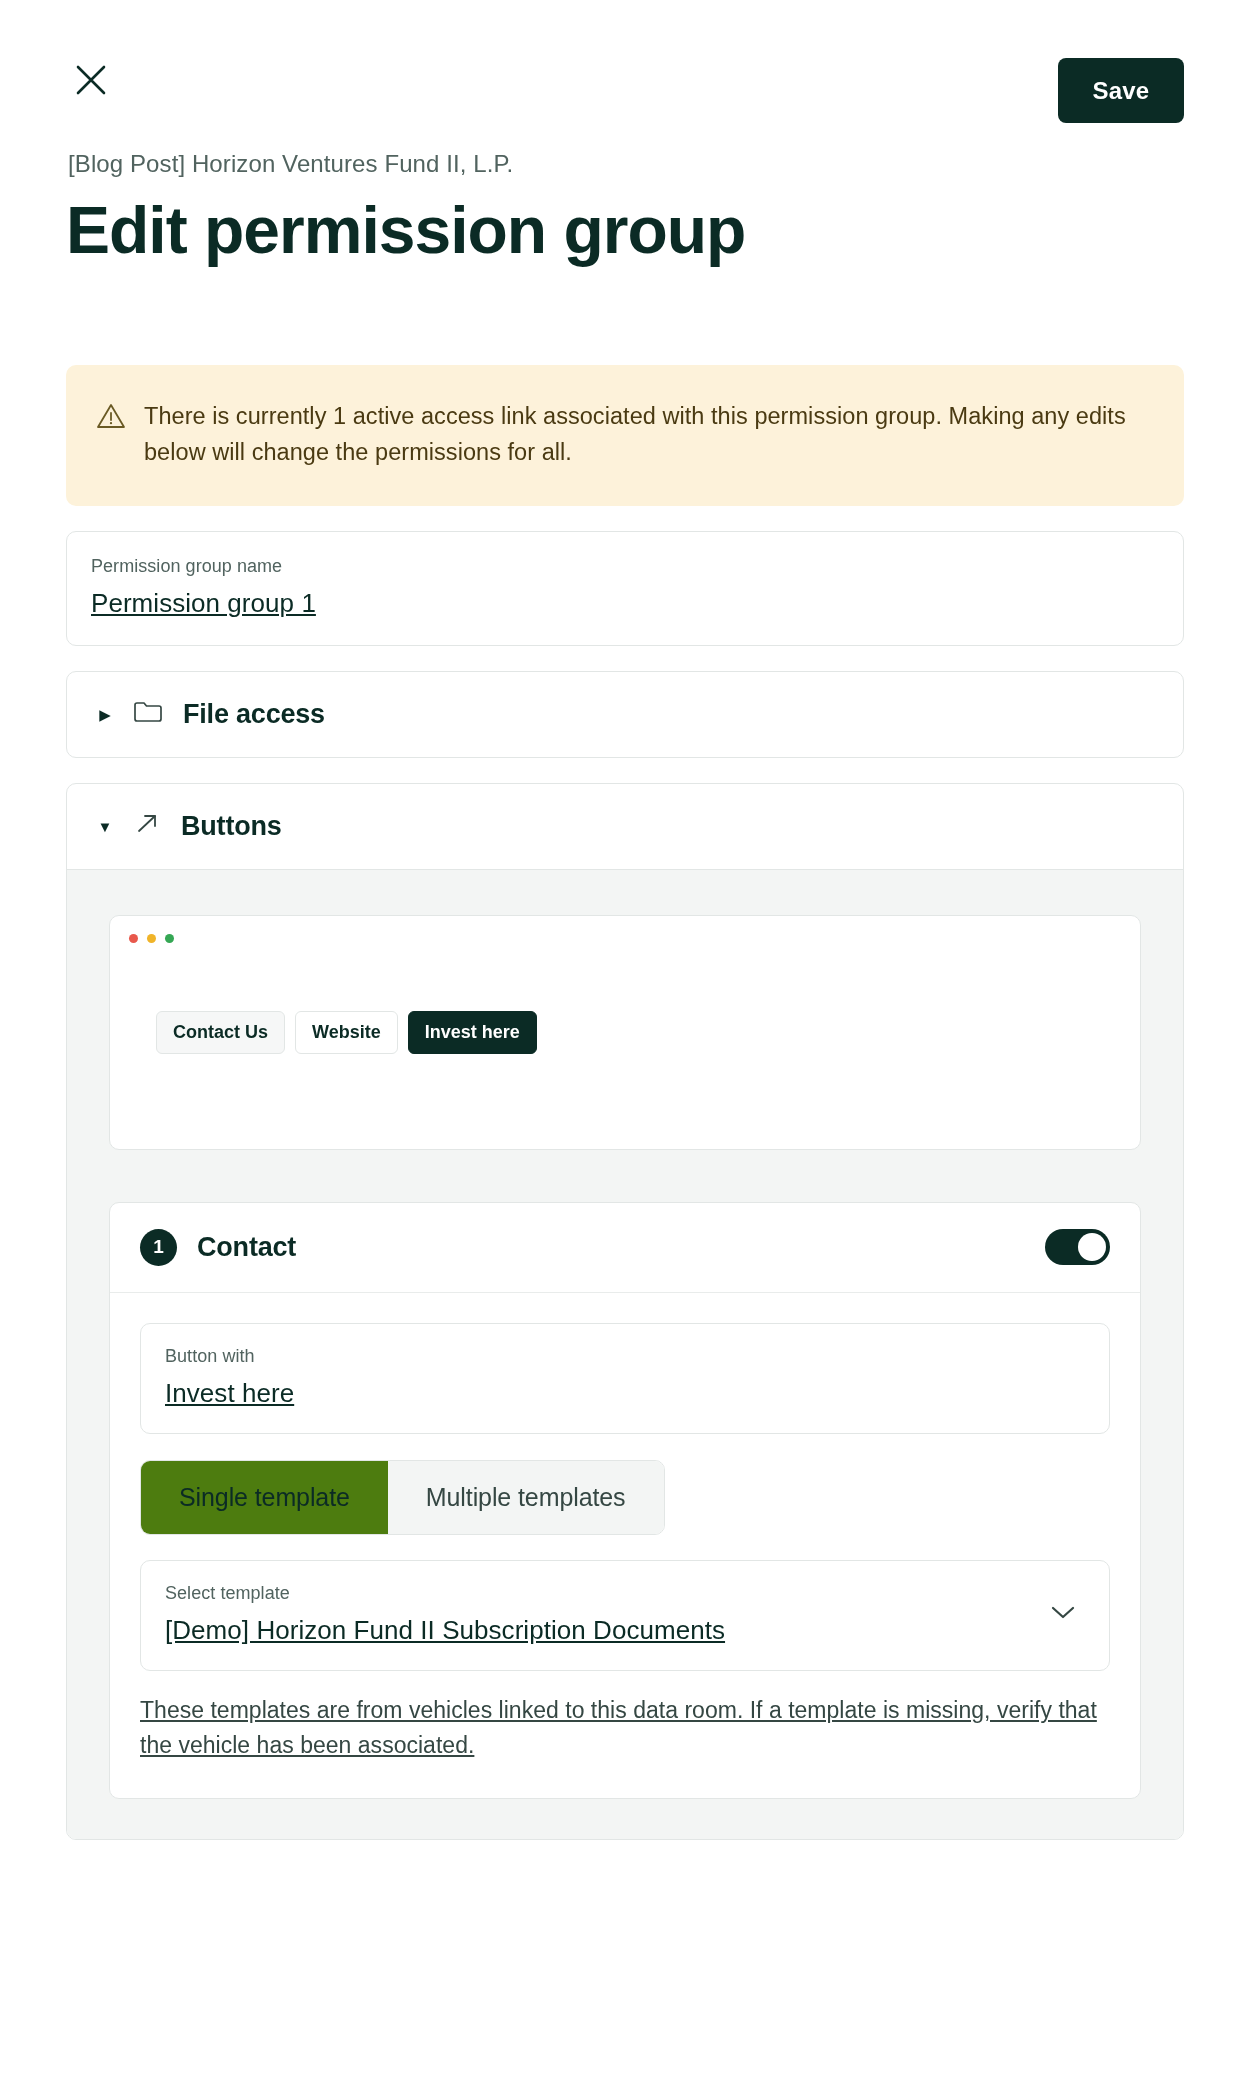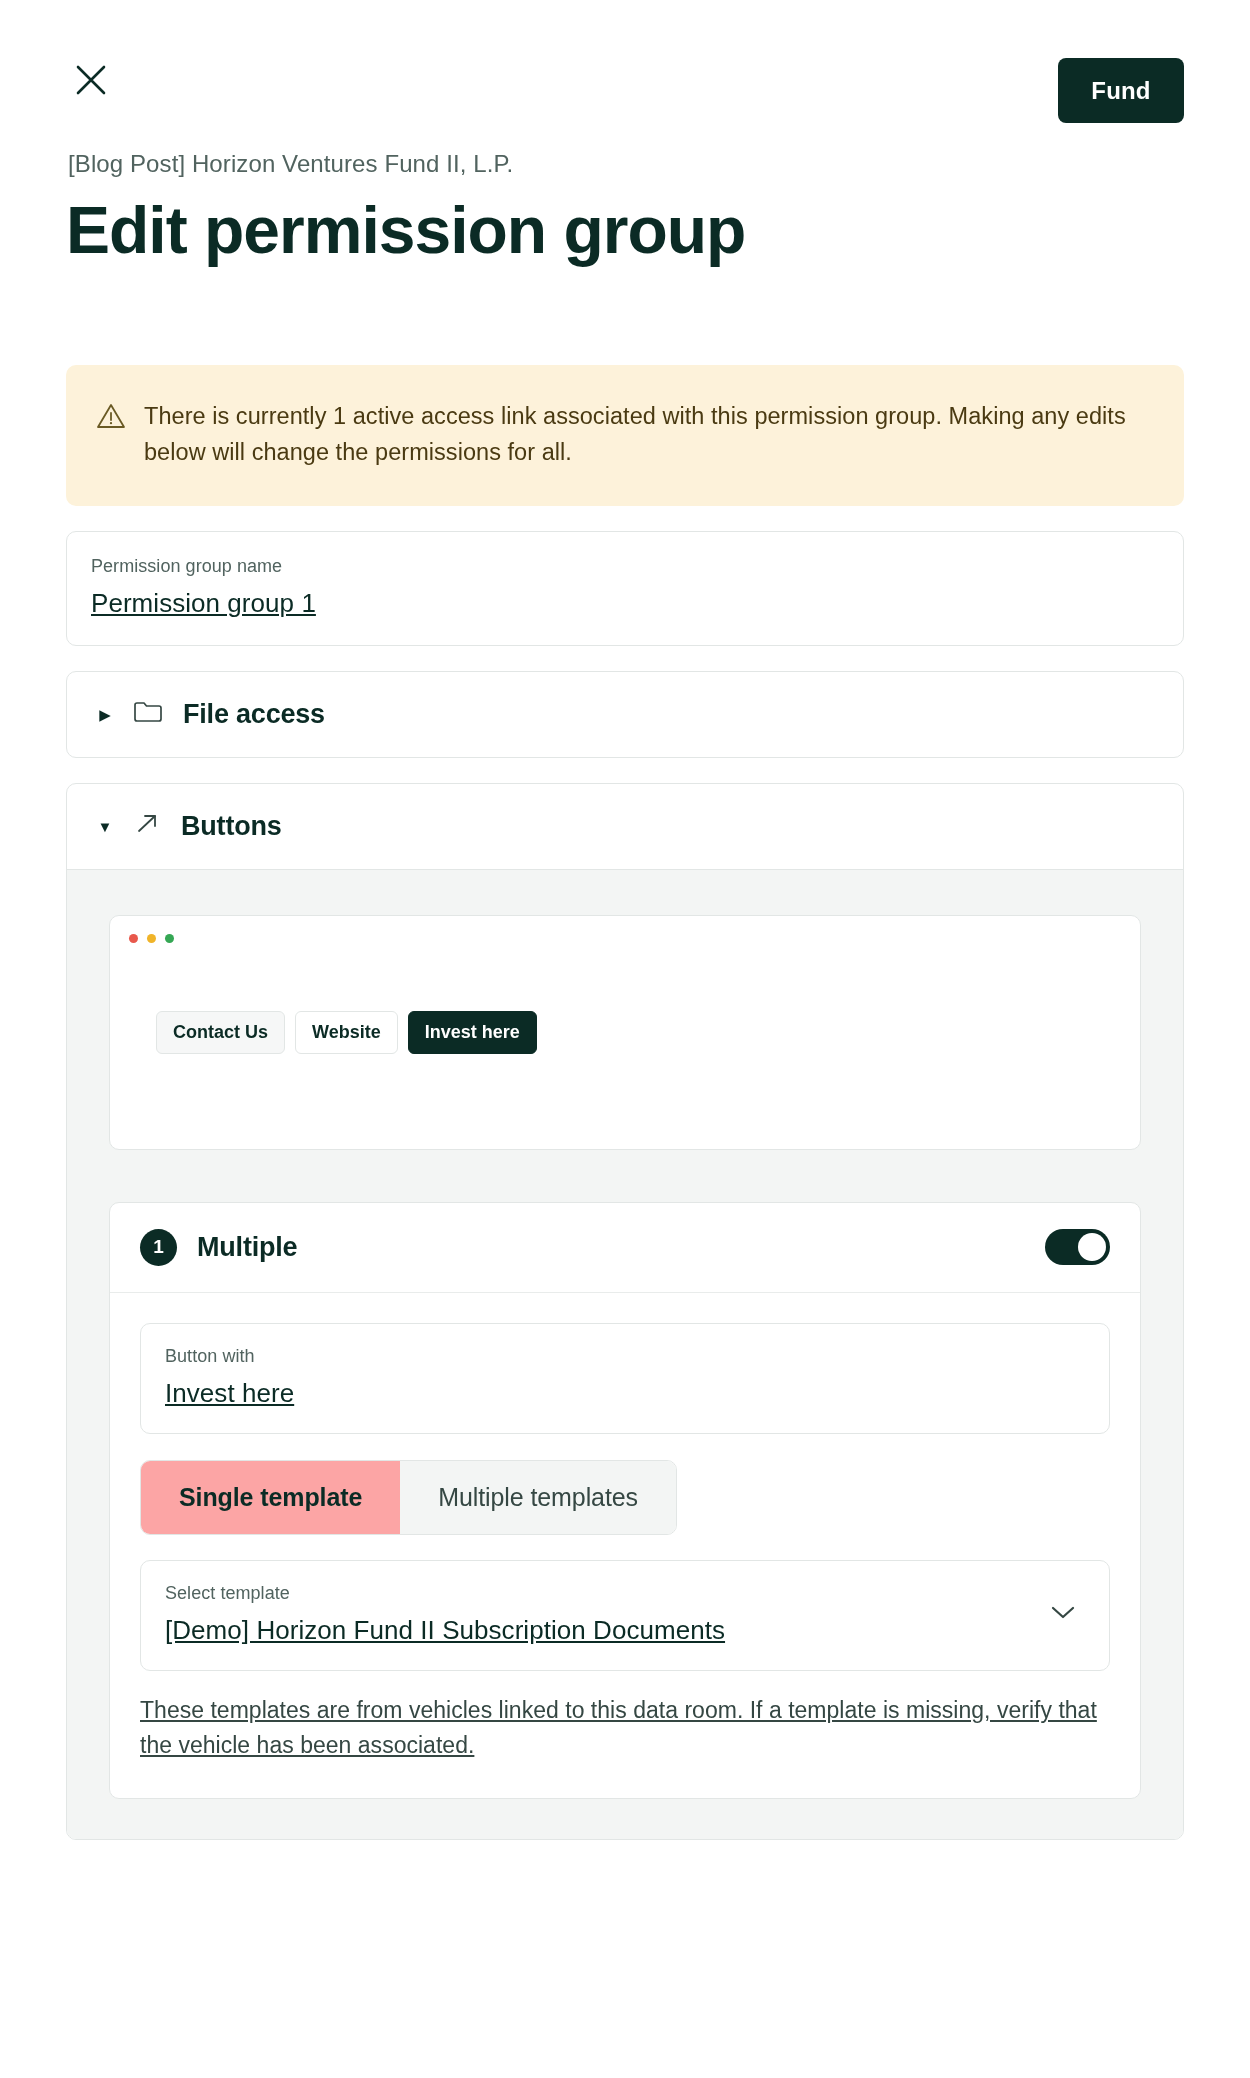"Fund" button.save-btn { text: Fund -> Save }
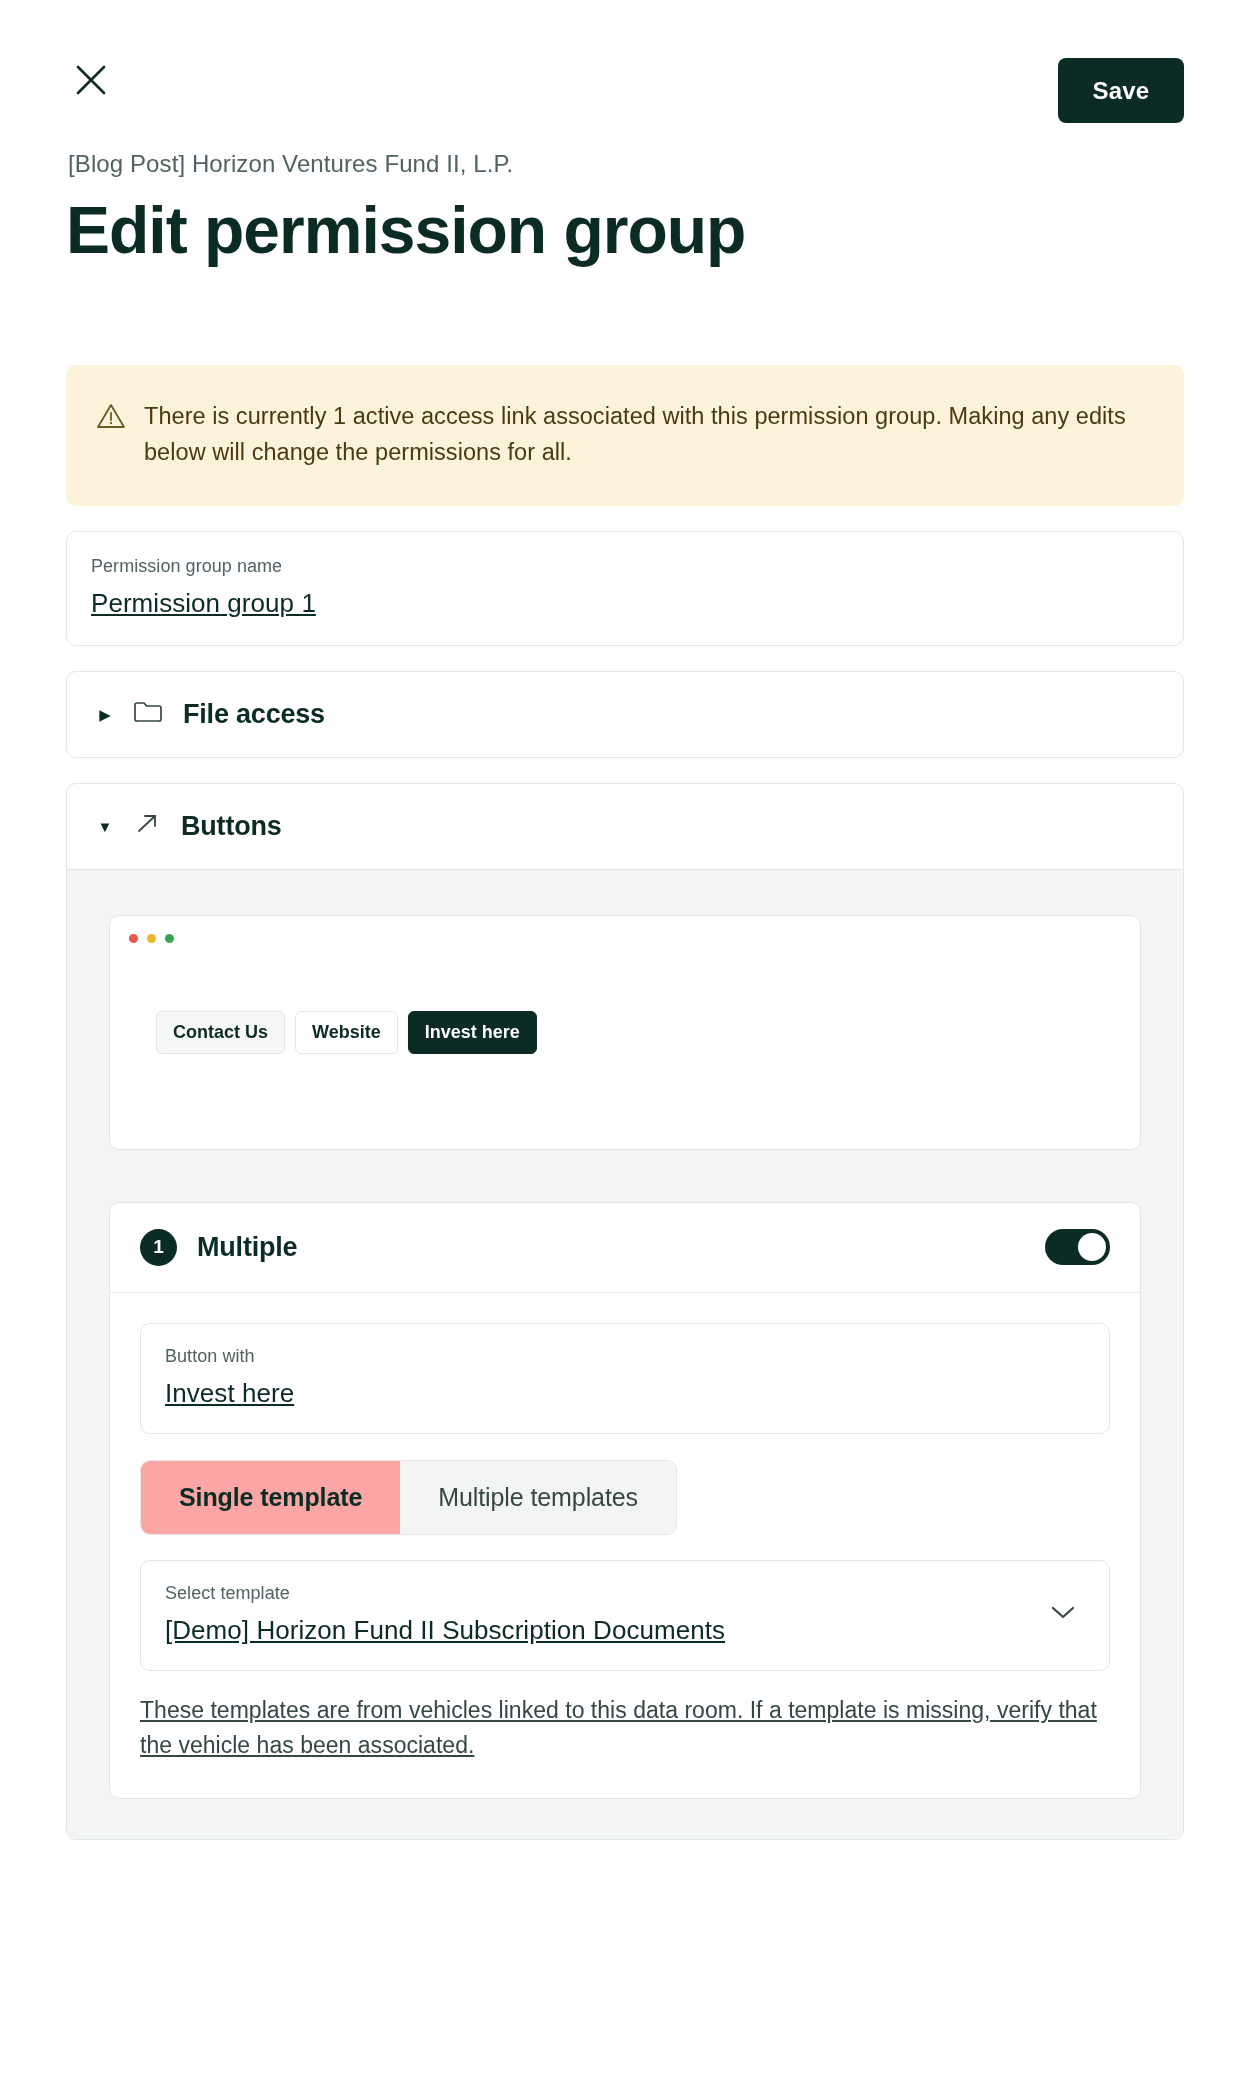"Multiple" span.template-title { text: Multiple -> Contact }
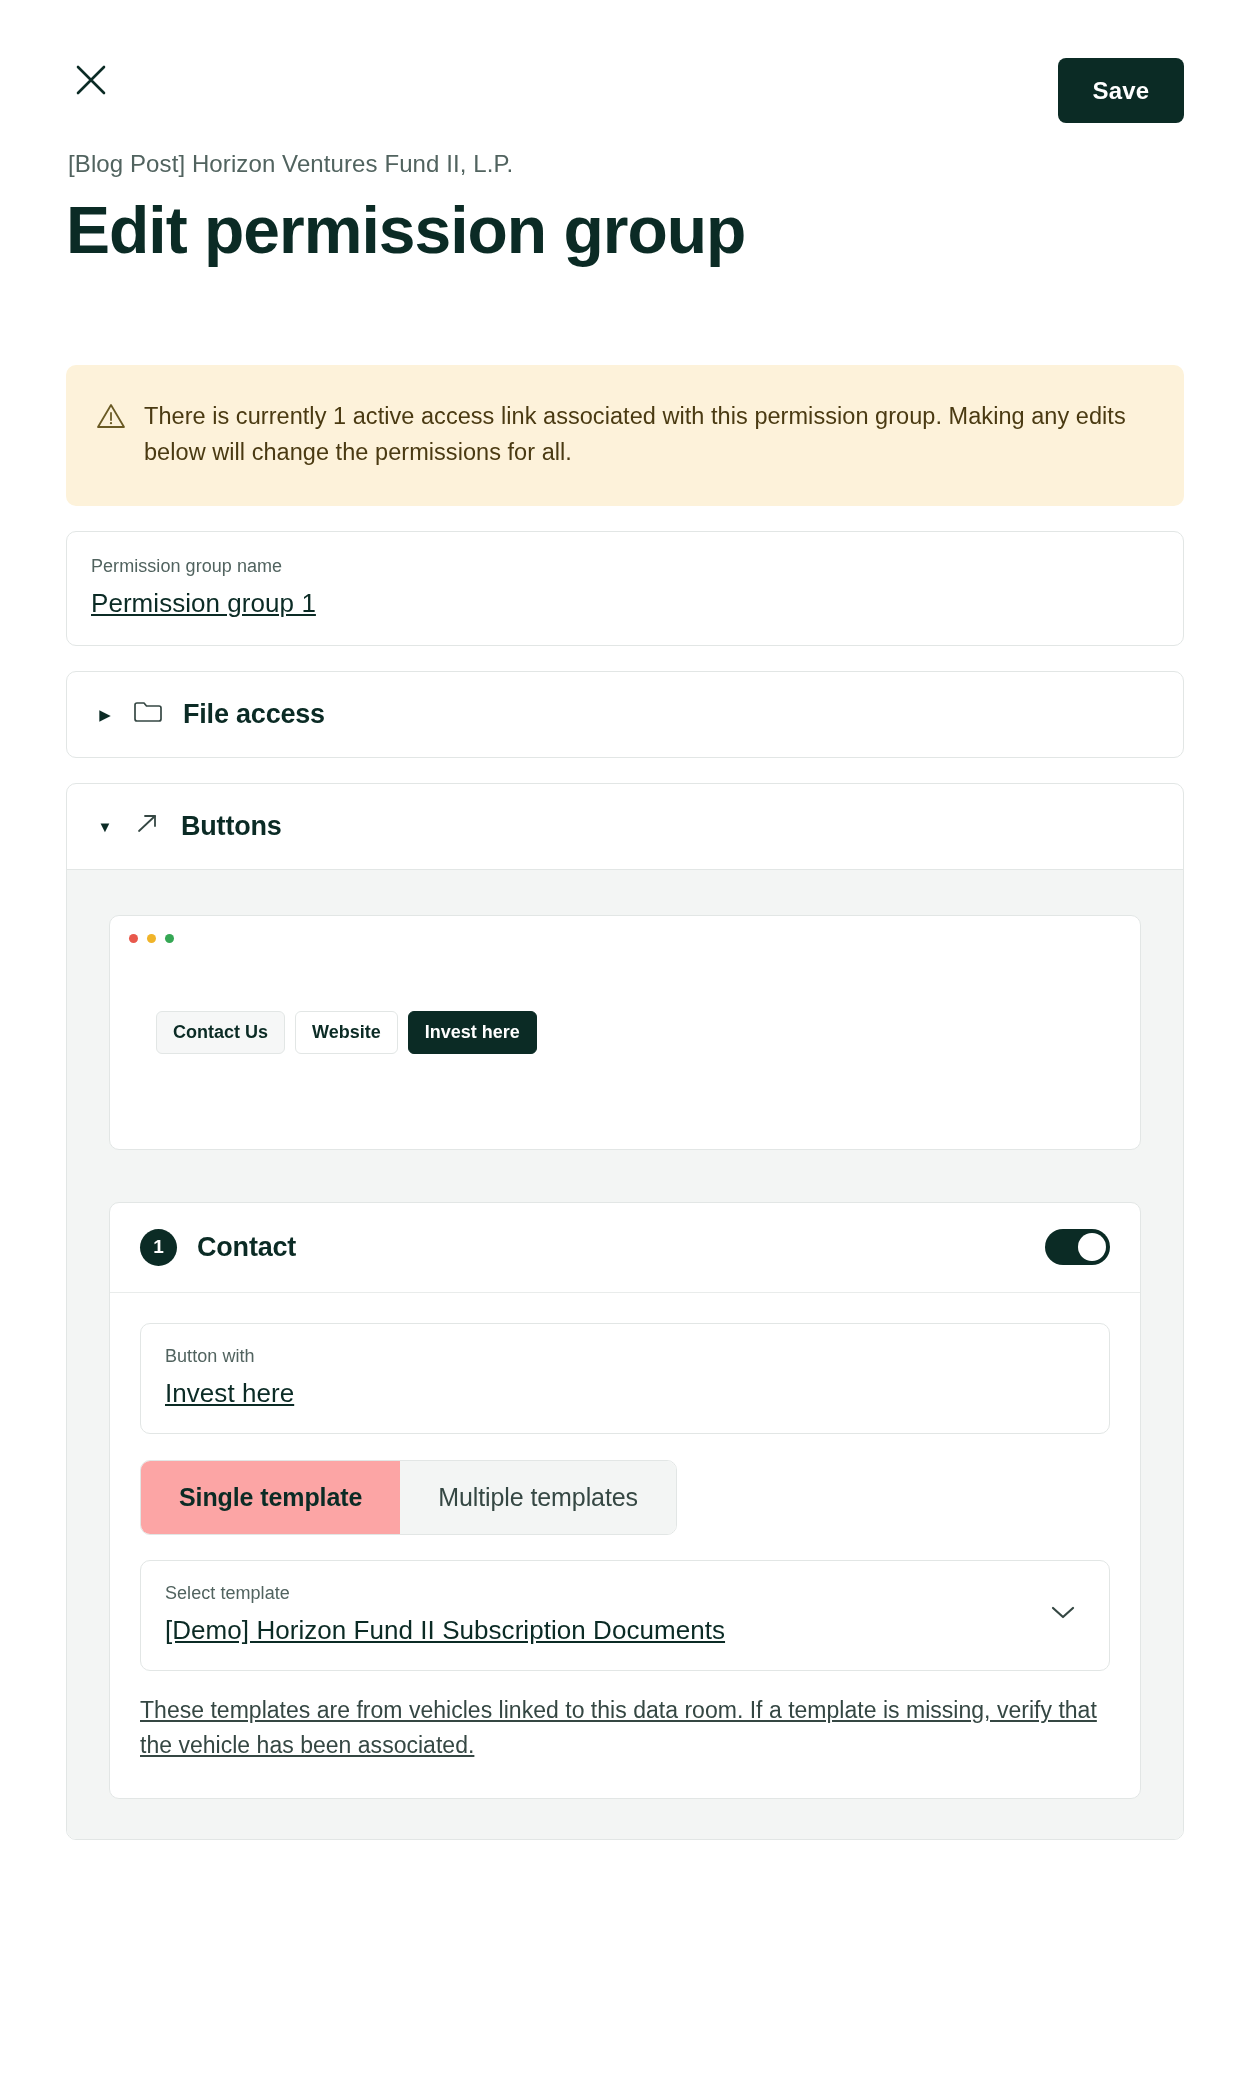"Single template" .seg-item.active { background: #fca5a5 -> #4d7c0f; font-weight: 700 -> 400 }
